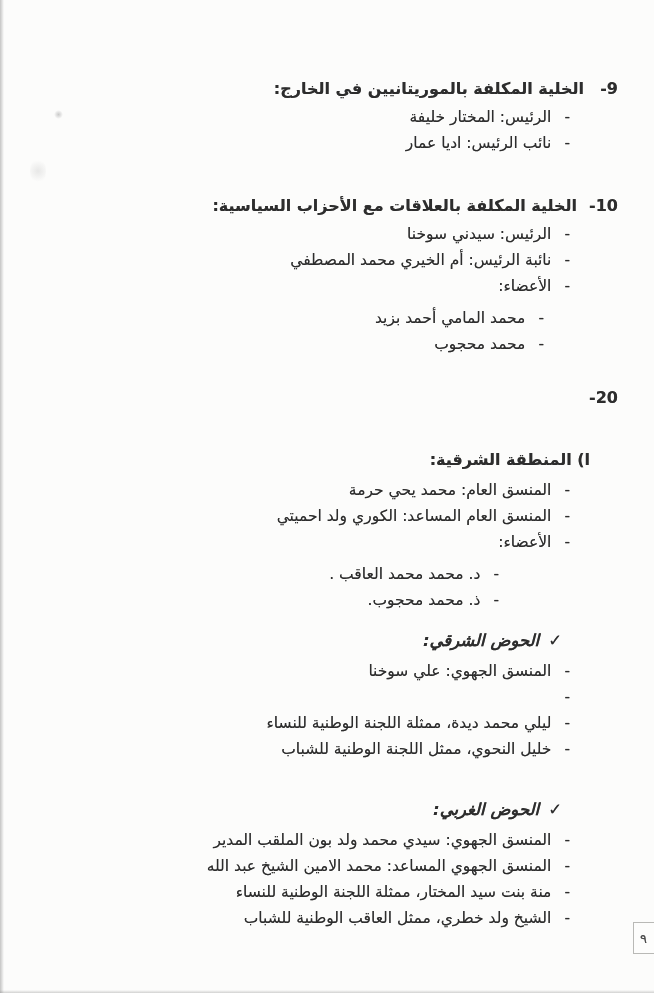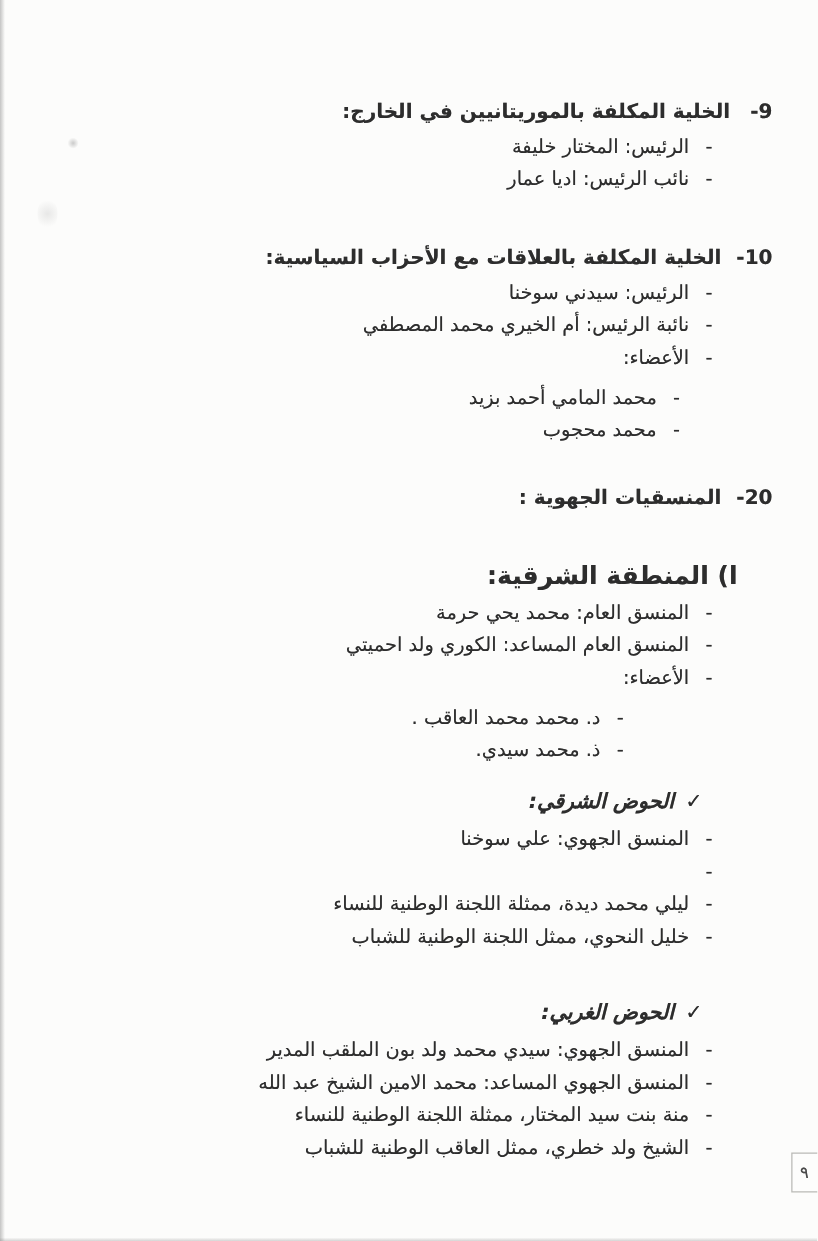"المنسقيات الجهوية :" span.sec-title { html: <span>المنسقيات الجهوية :</span> -> none }
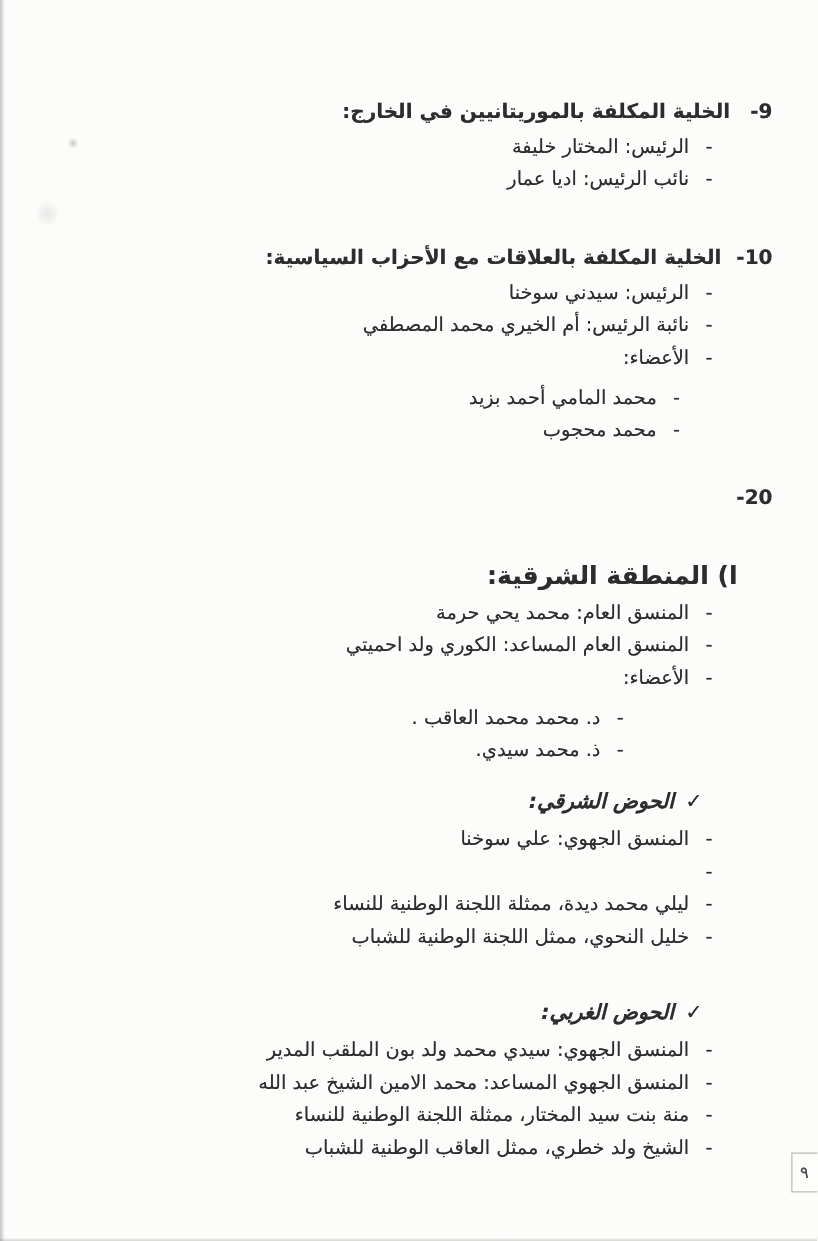"ا) المنطقة الشرقية:" .plabel { font-size: 20px -> 16px }
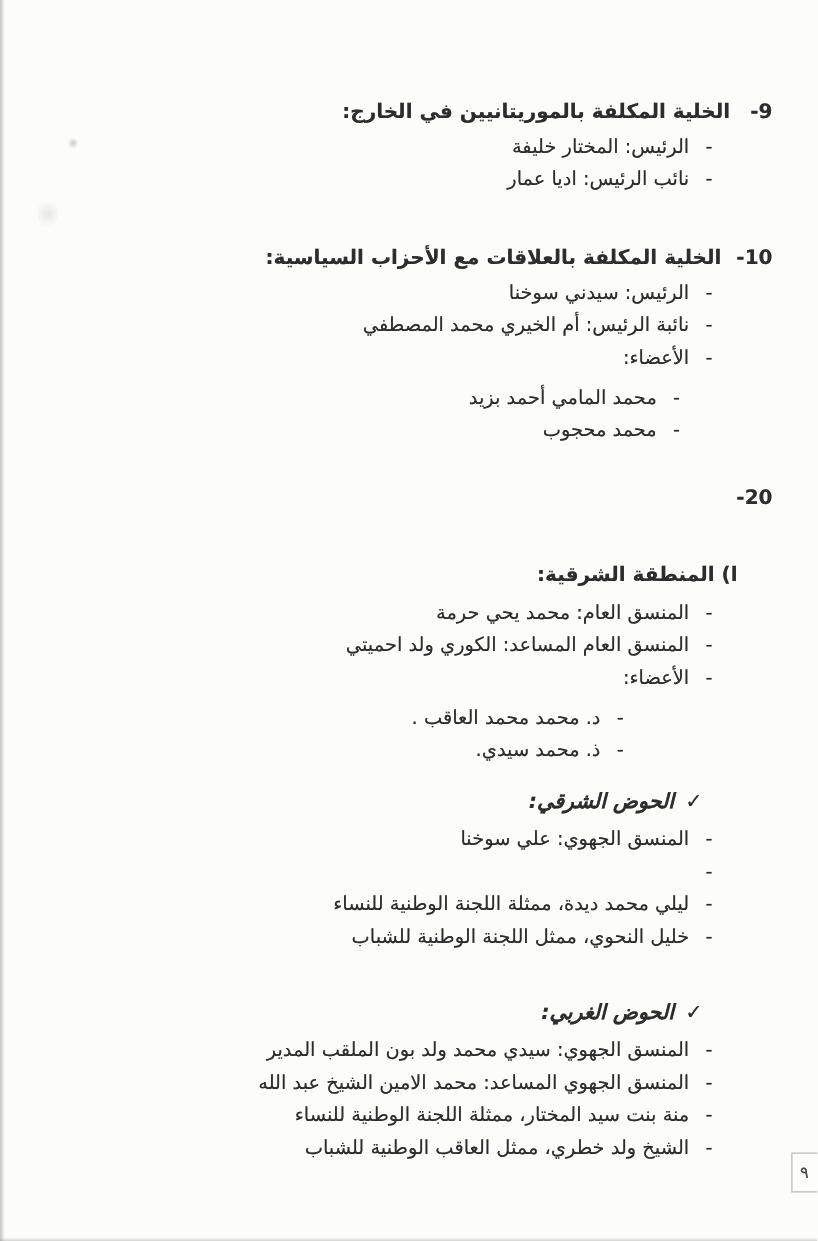"ذ. محمد سيدي." span { text: سيدي -> محجوب }
